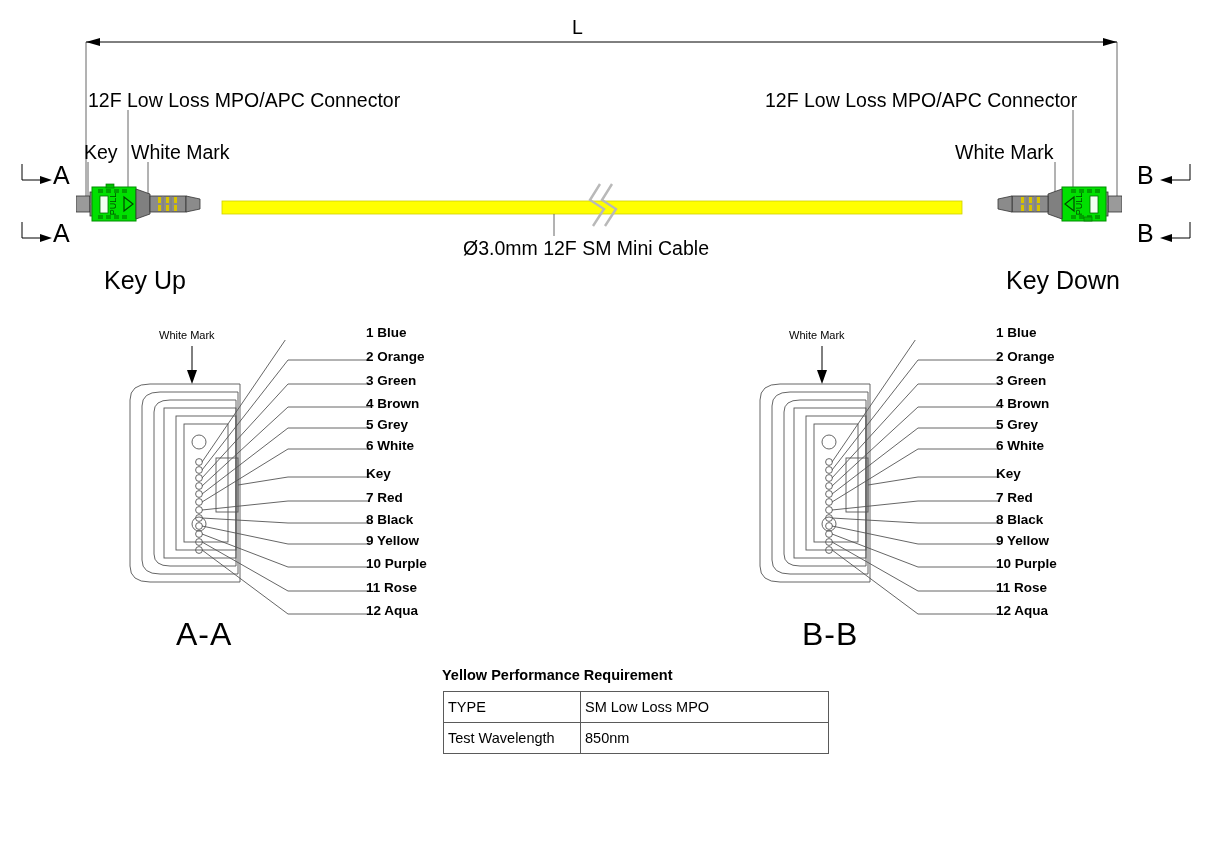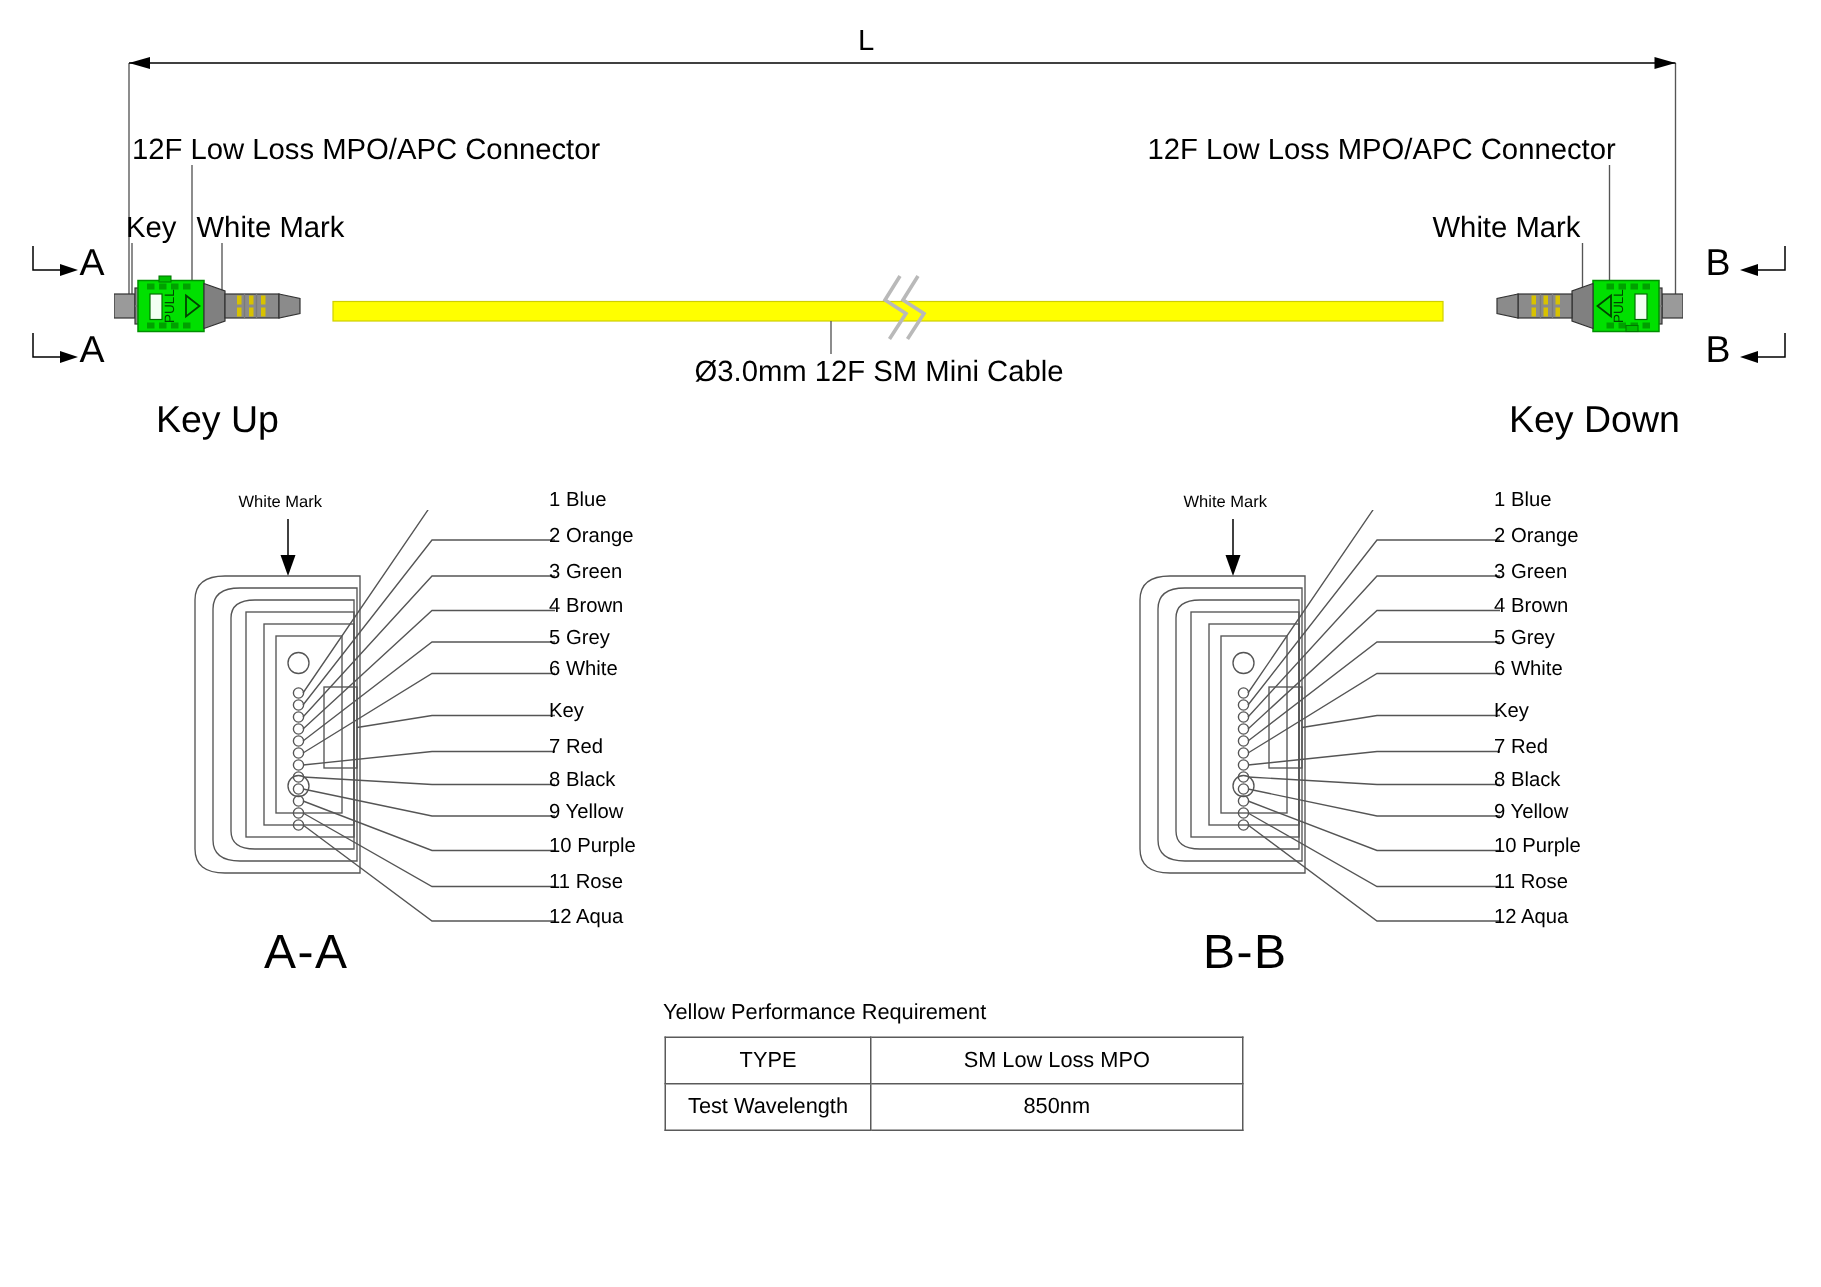"1 Blue" .t-sm { font-weight: none -> bold }
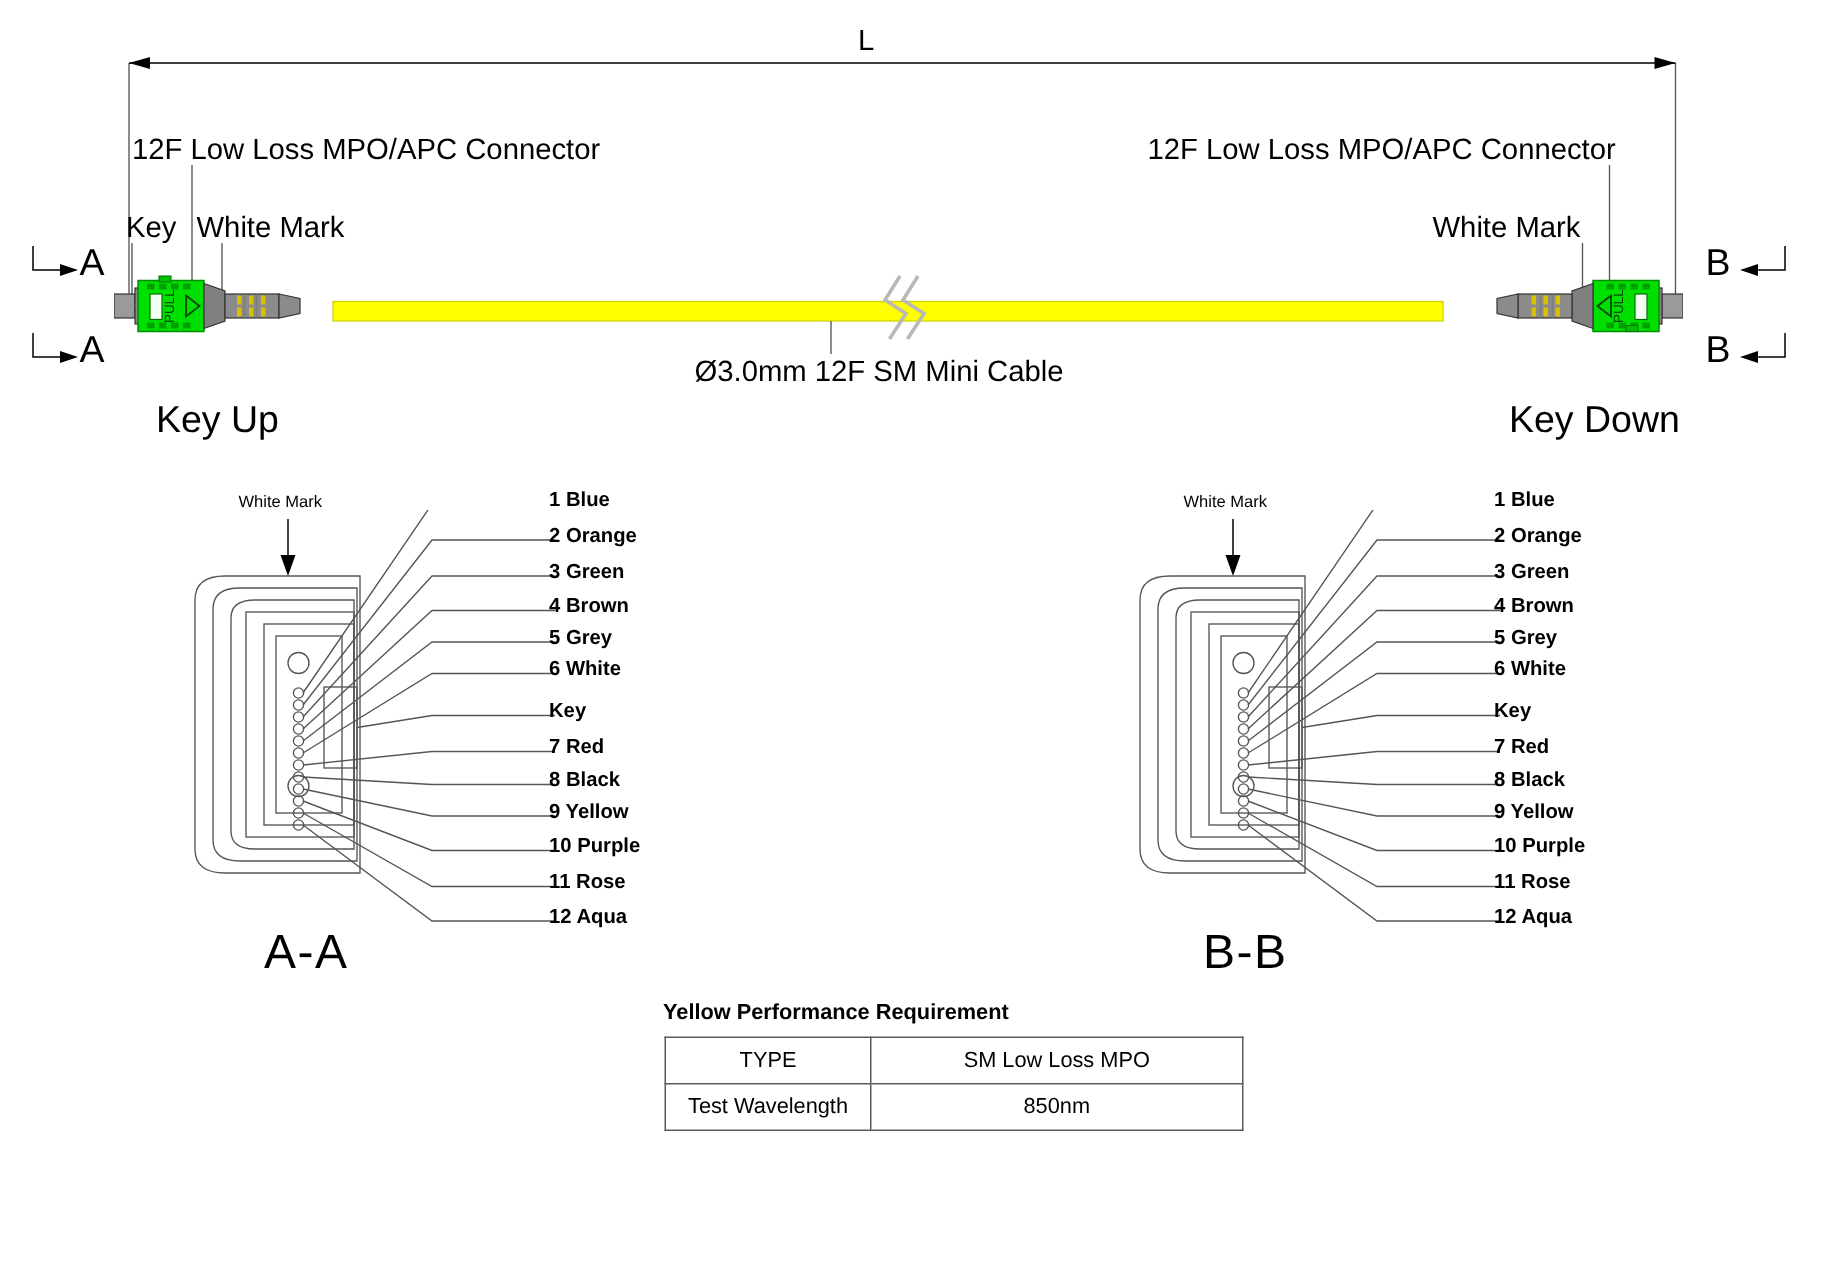"TYPE" .perf-table td { text-align: center -> none }
